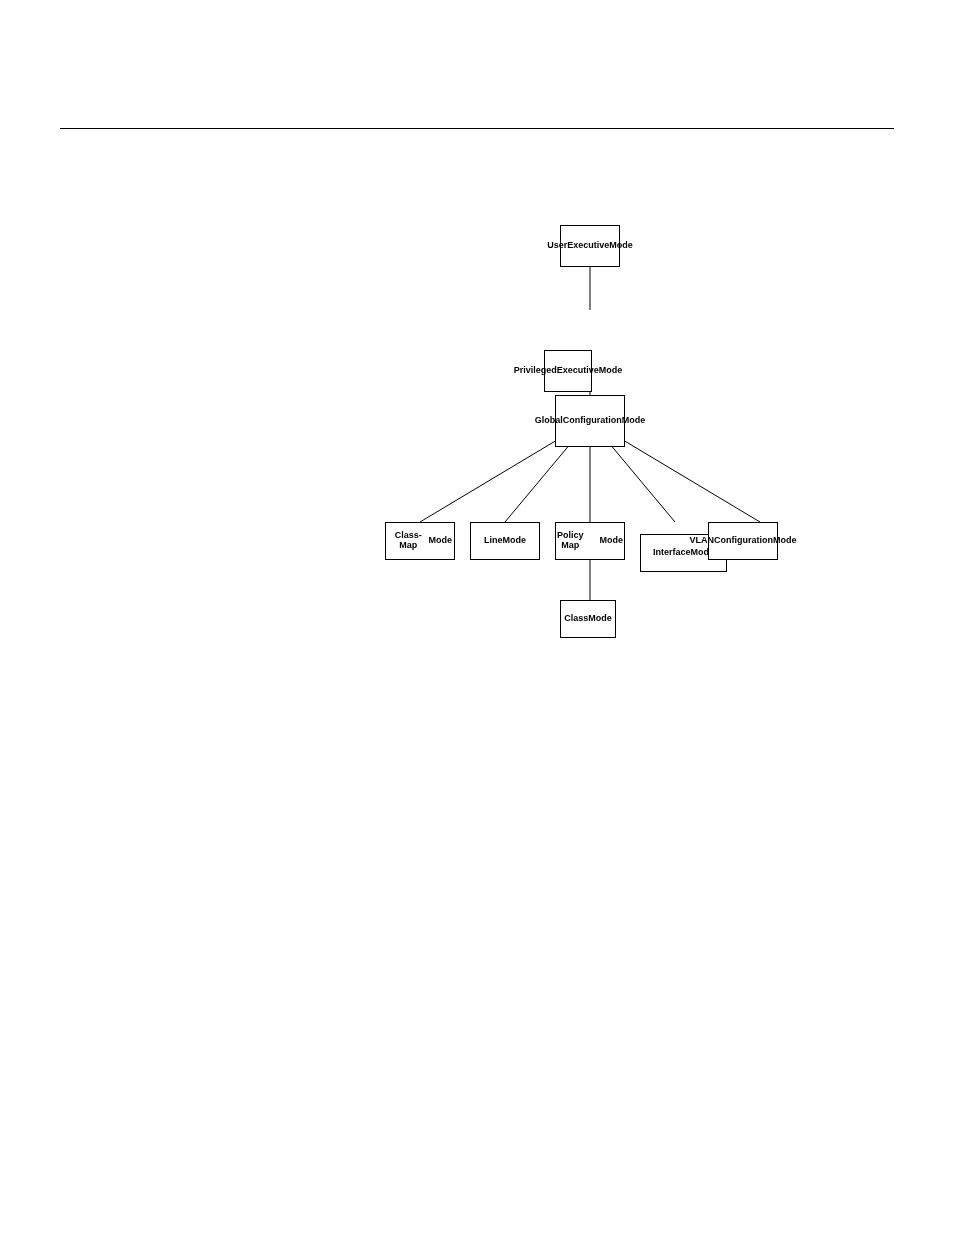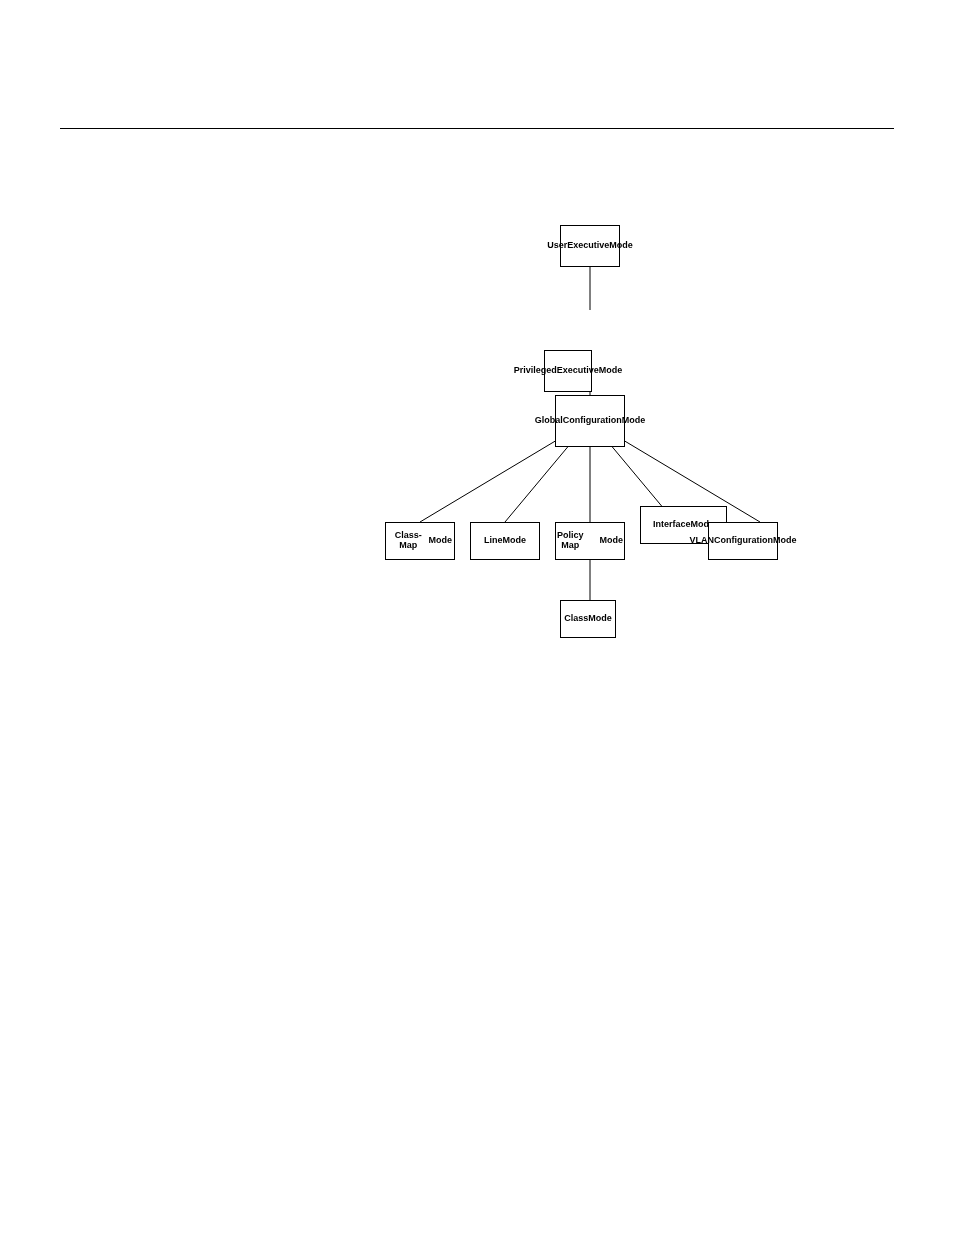"Interface" div.box { top: 281px -> 309px }
